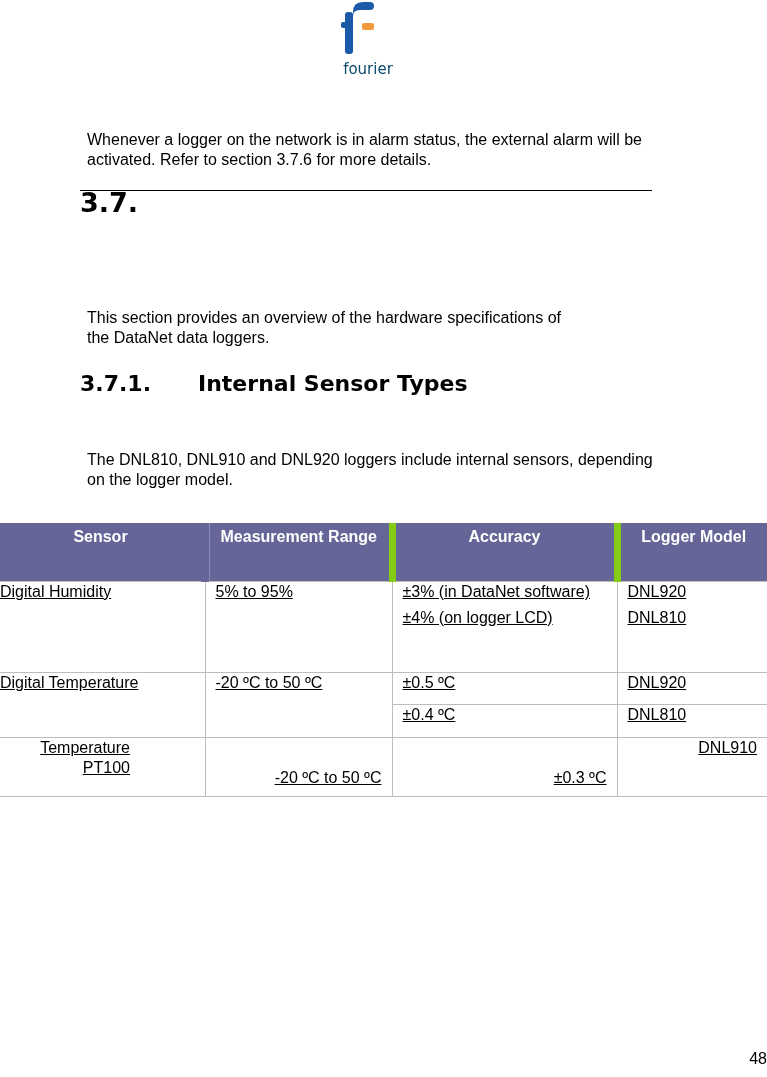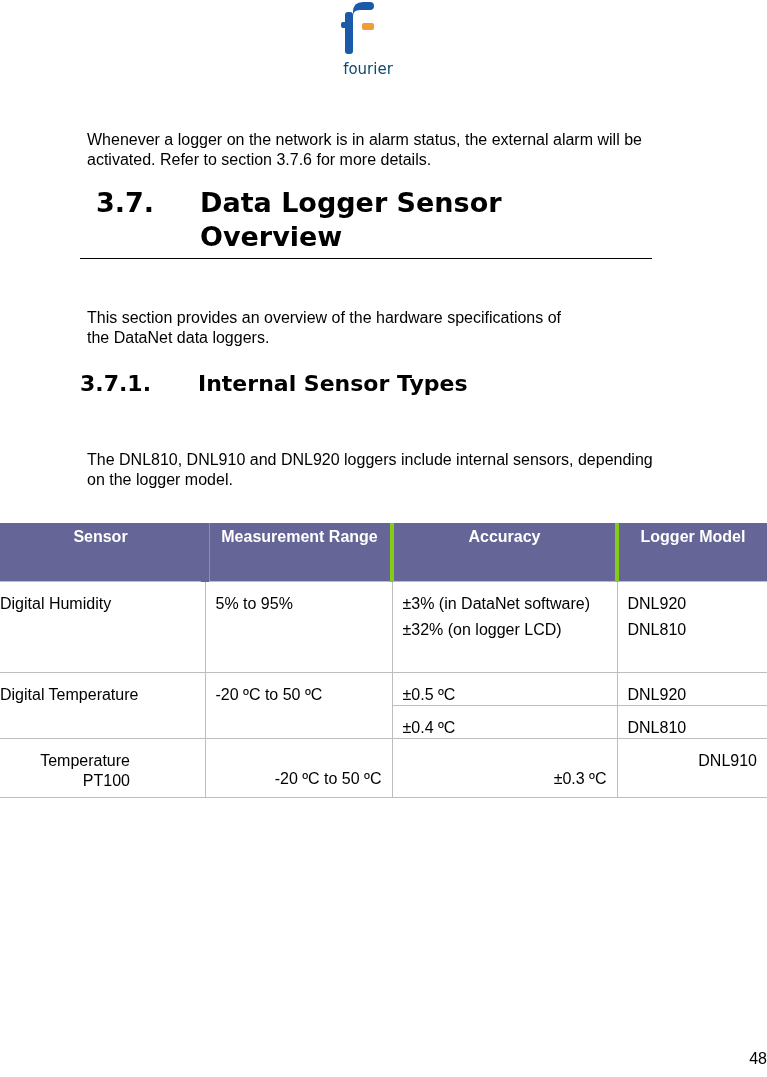"3.7." .h2 .num { left: 16px -> 0 }
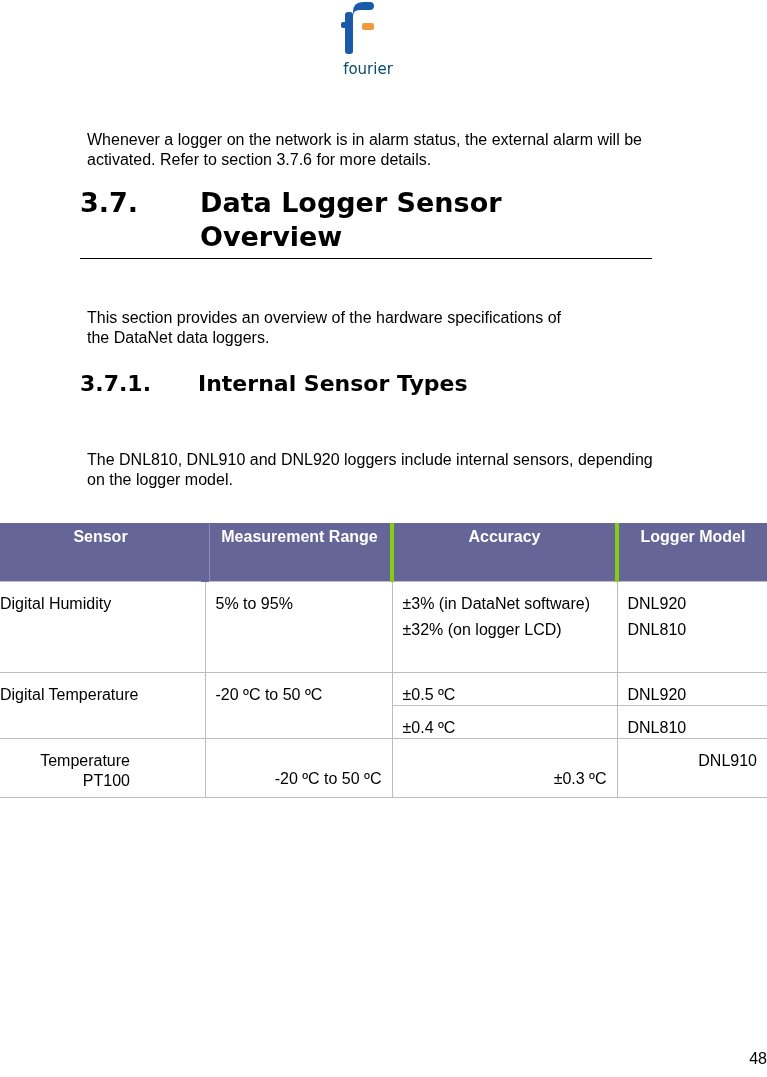"Data Logger Sensor Overview" span.title { html: <span>Data Logger Sensor Overview</span> -> none }
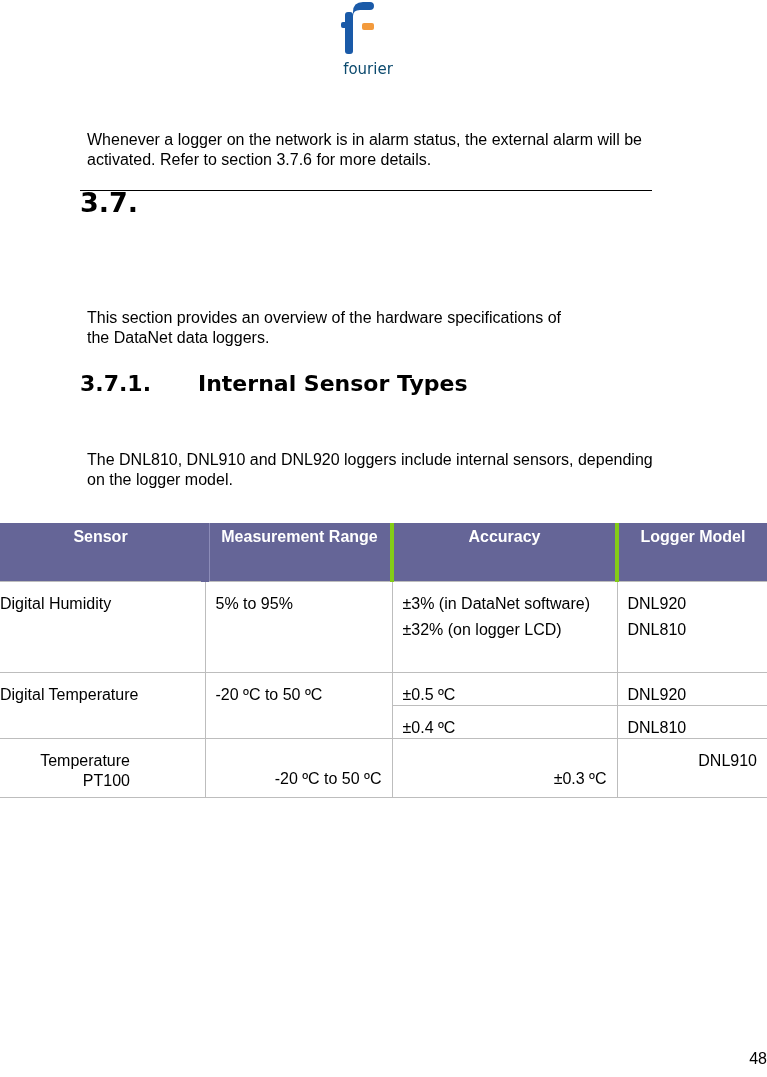"Sensor" th { border-right: 4px solid #84cc16 -> 7px solid #84cc16 }
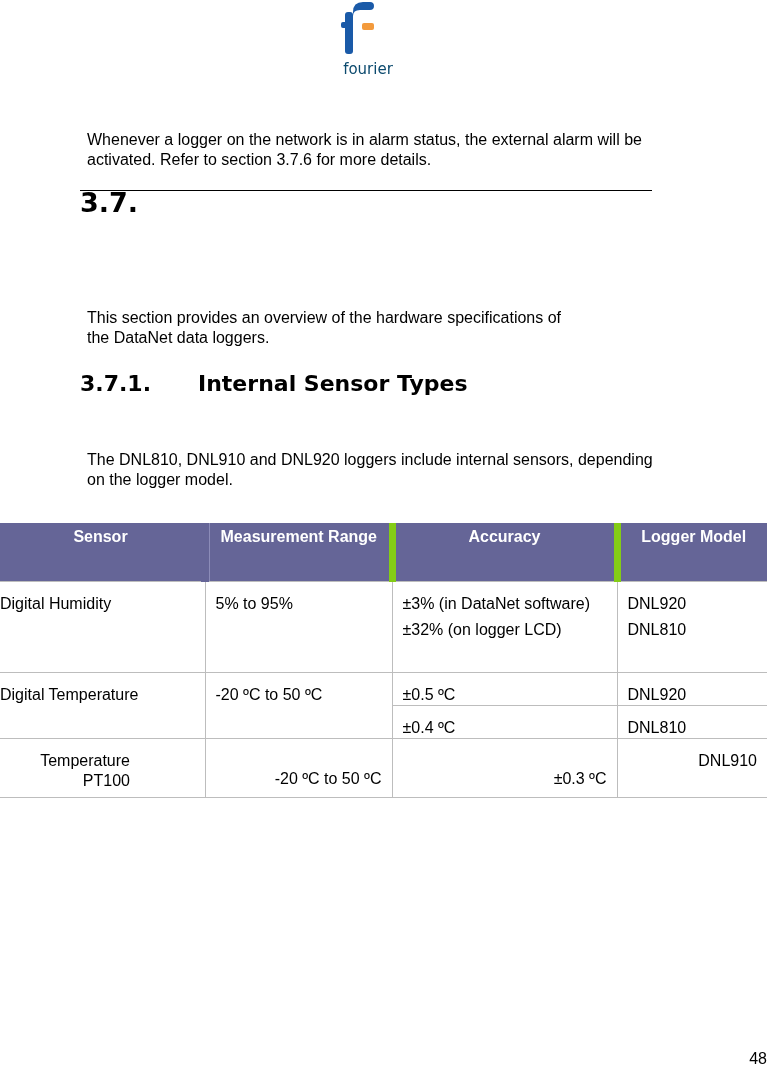"Digital Humidity" td { padding: 12px 10px 0 10px -> 0 10px 0 10px; text-decoration: none -> underline }
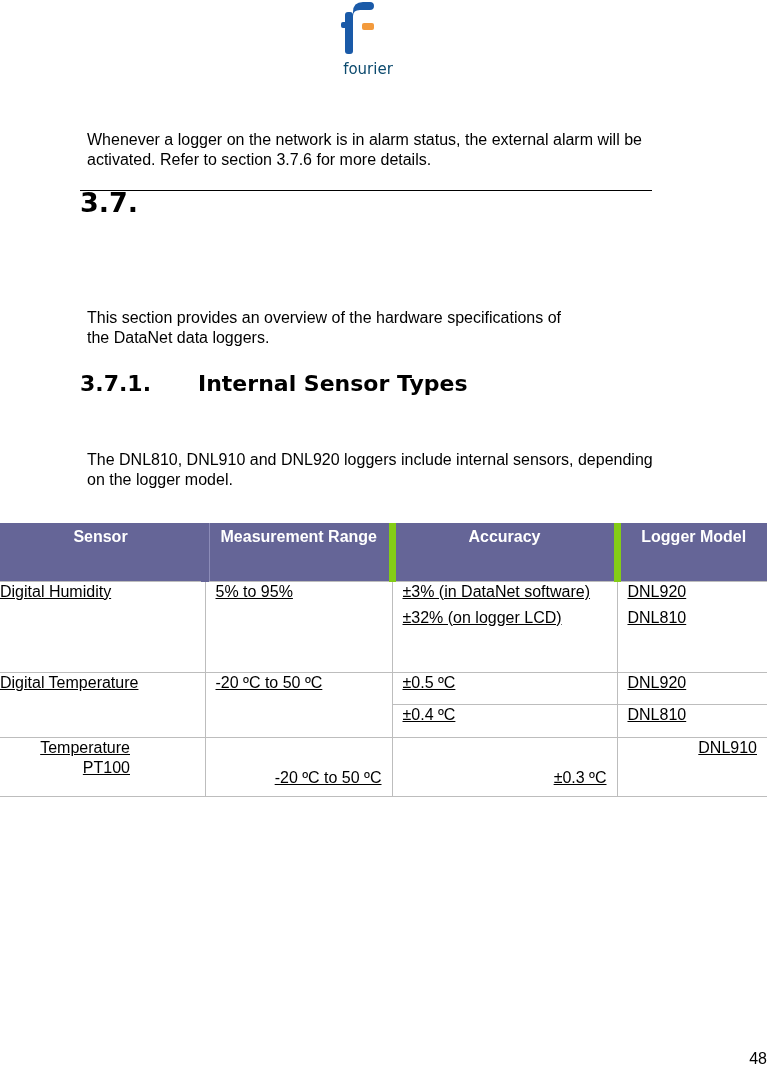"±32% (on logger LCD)" p.sub { text: 32% -> 4% }
